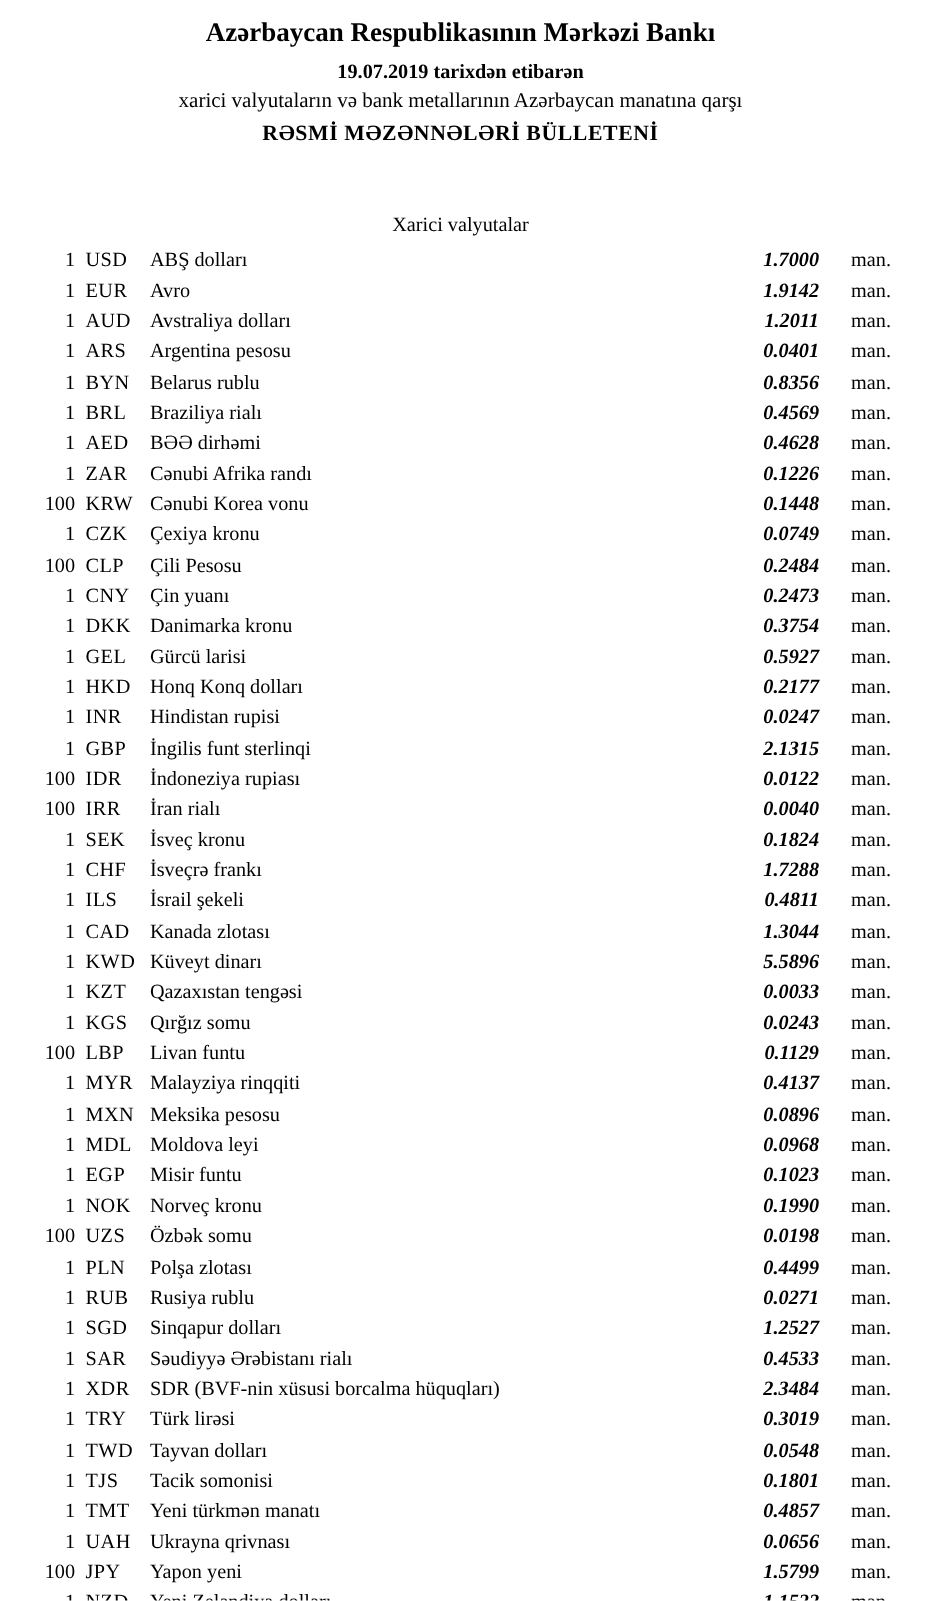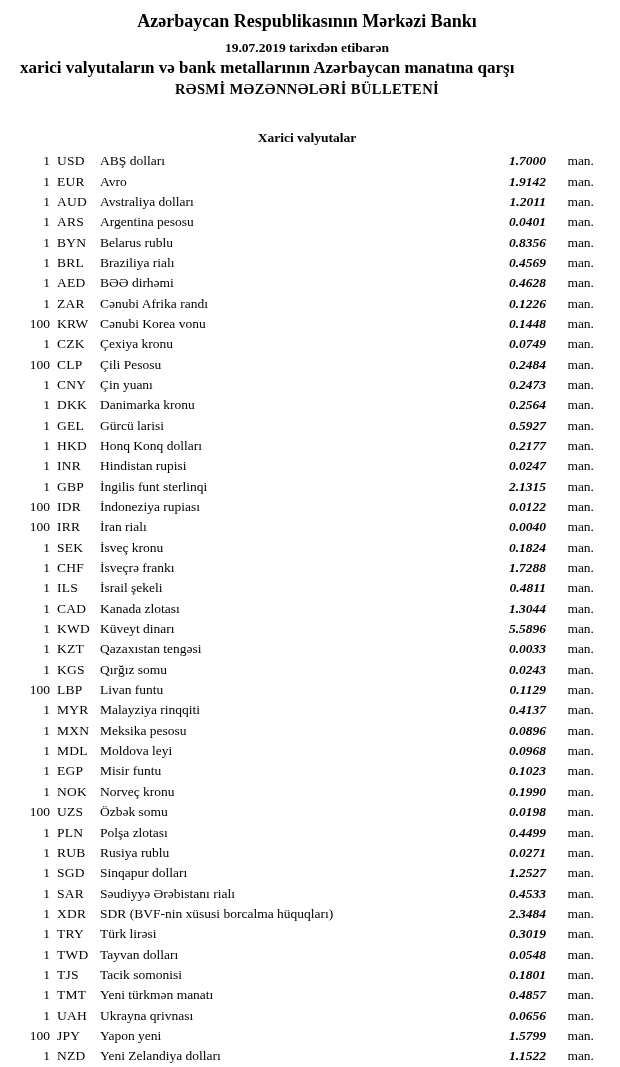"xarici valyutaların və bank metallarının" .subtitle { font-size: 17px -> 14px; font-weight: bold -> normal; text-align: left -> center }
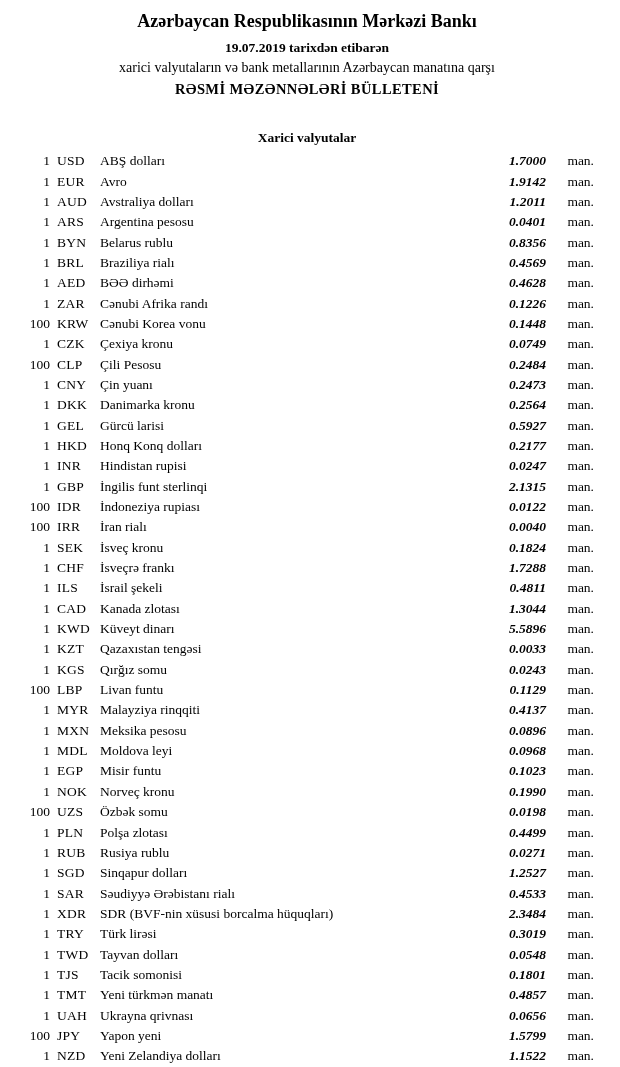"Xarici valyutalar" .section-title { font-weight: bold -> normal; margin-top: 30px -> 42px }
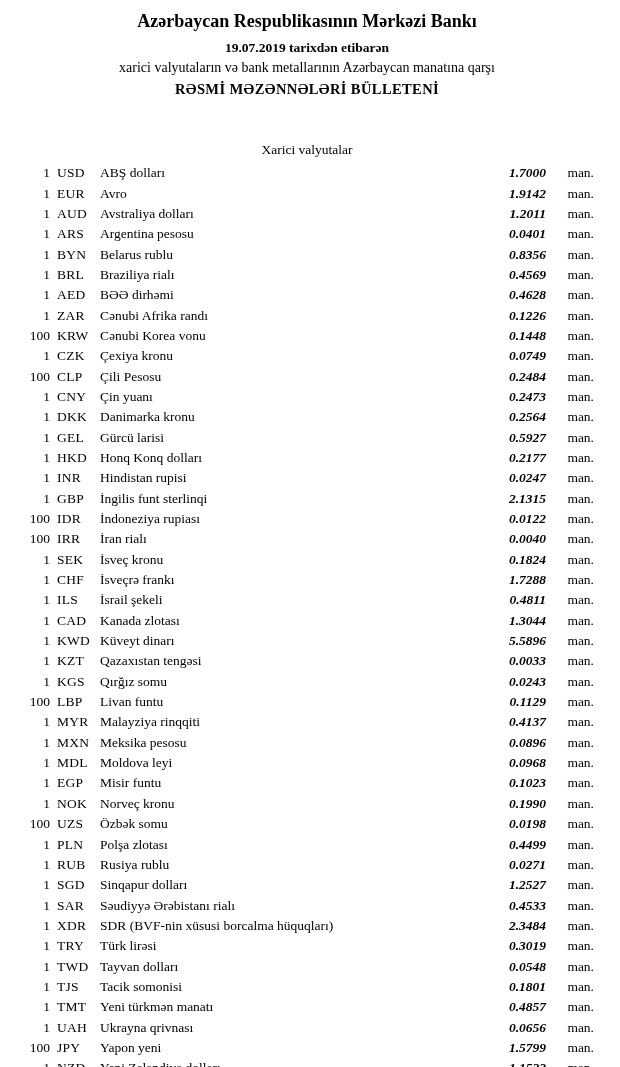"0.2564" span.rate { text: 0.2564 -> 0.3754 }
